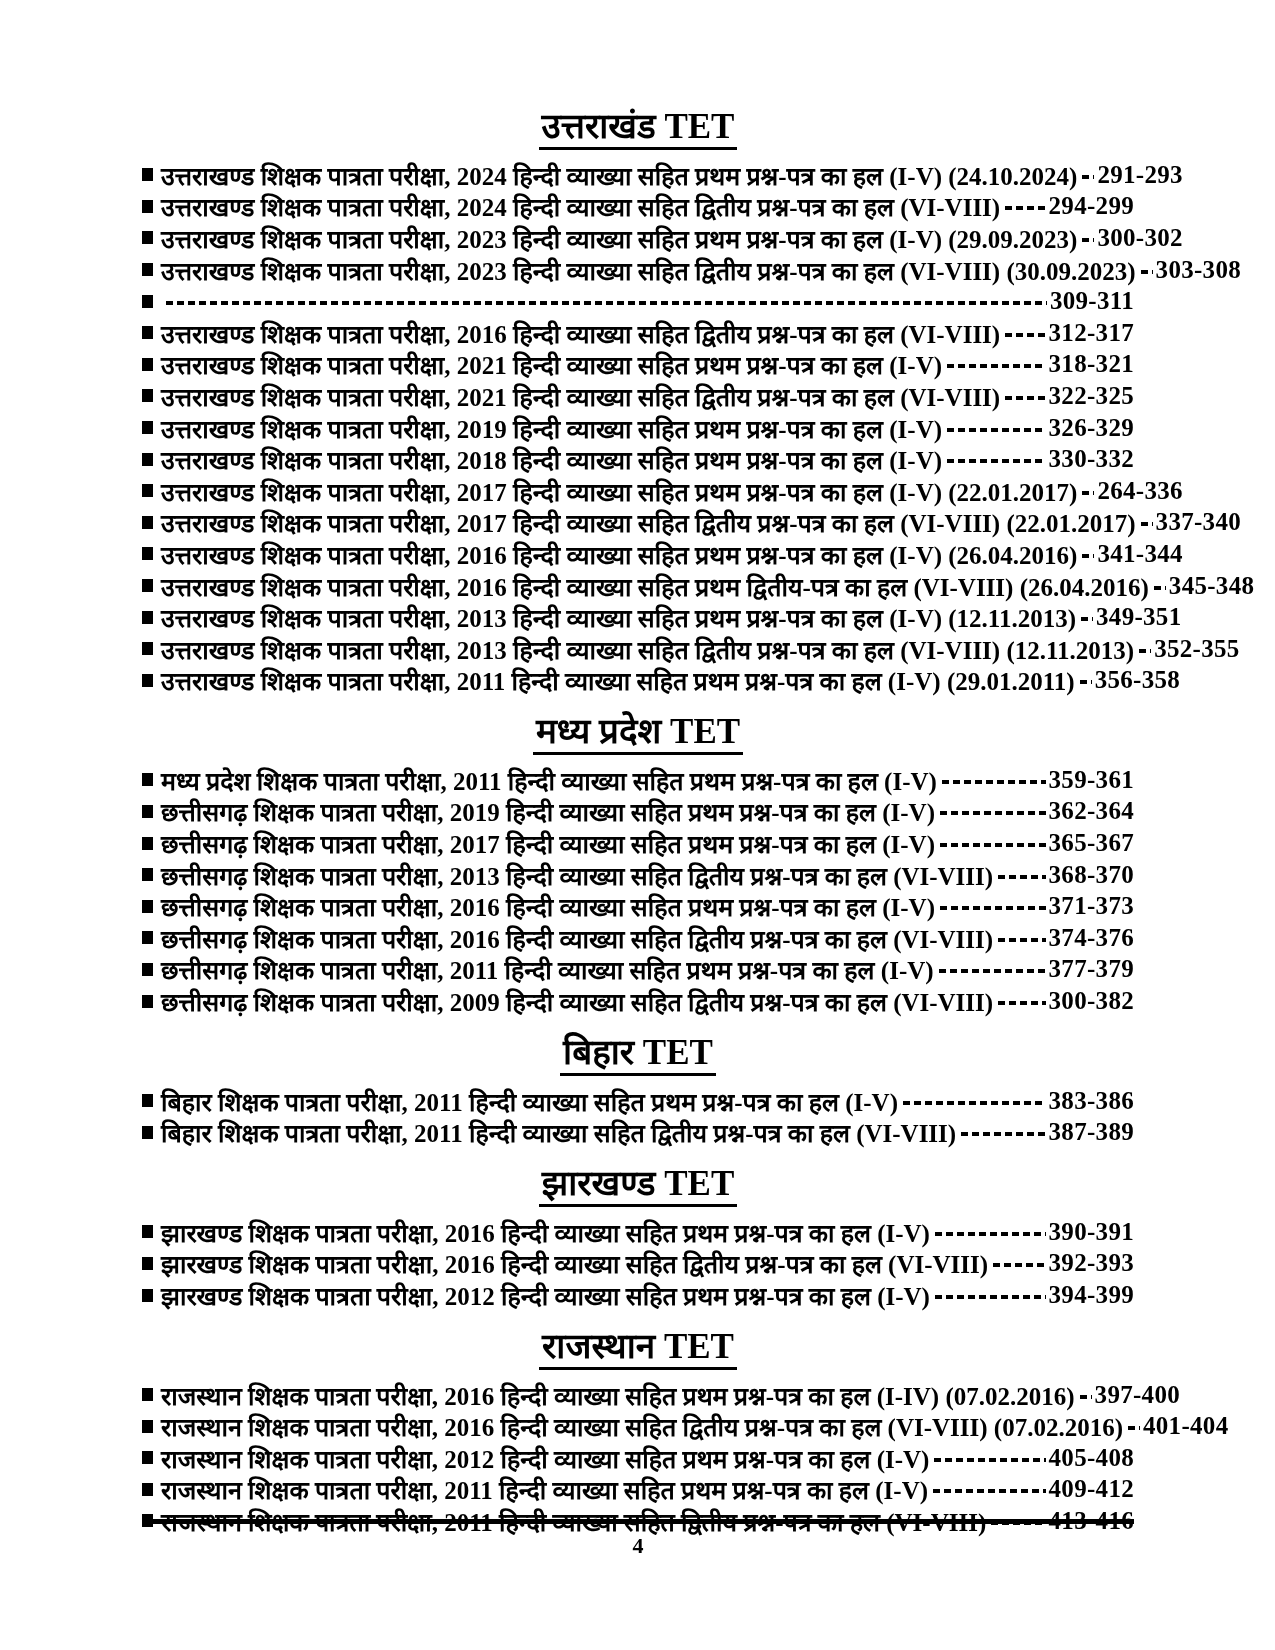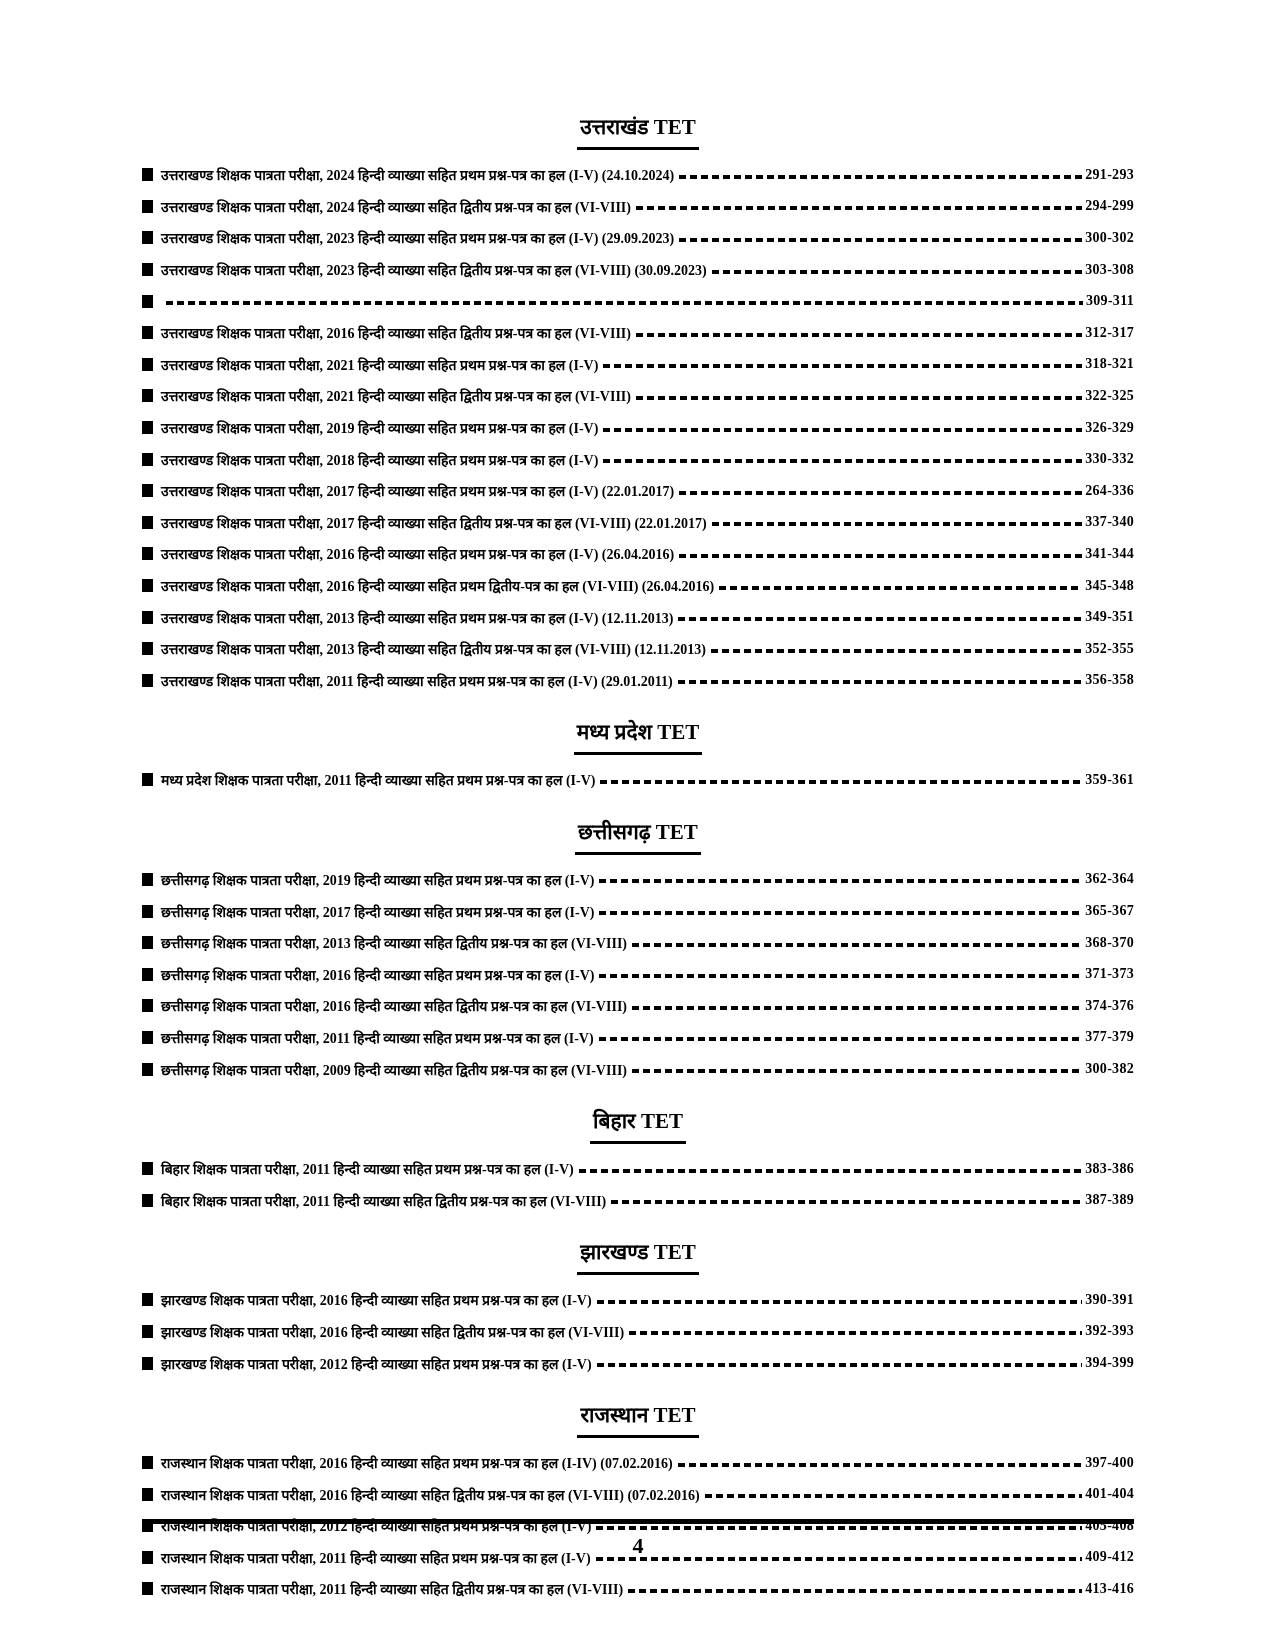"उत्तराखंड TET" .section-title { font-size: 21px -> 35px }
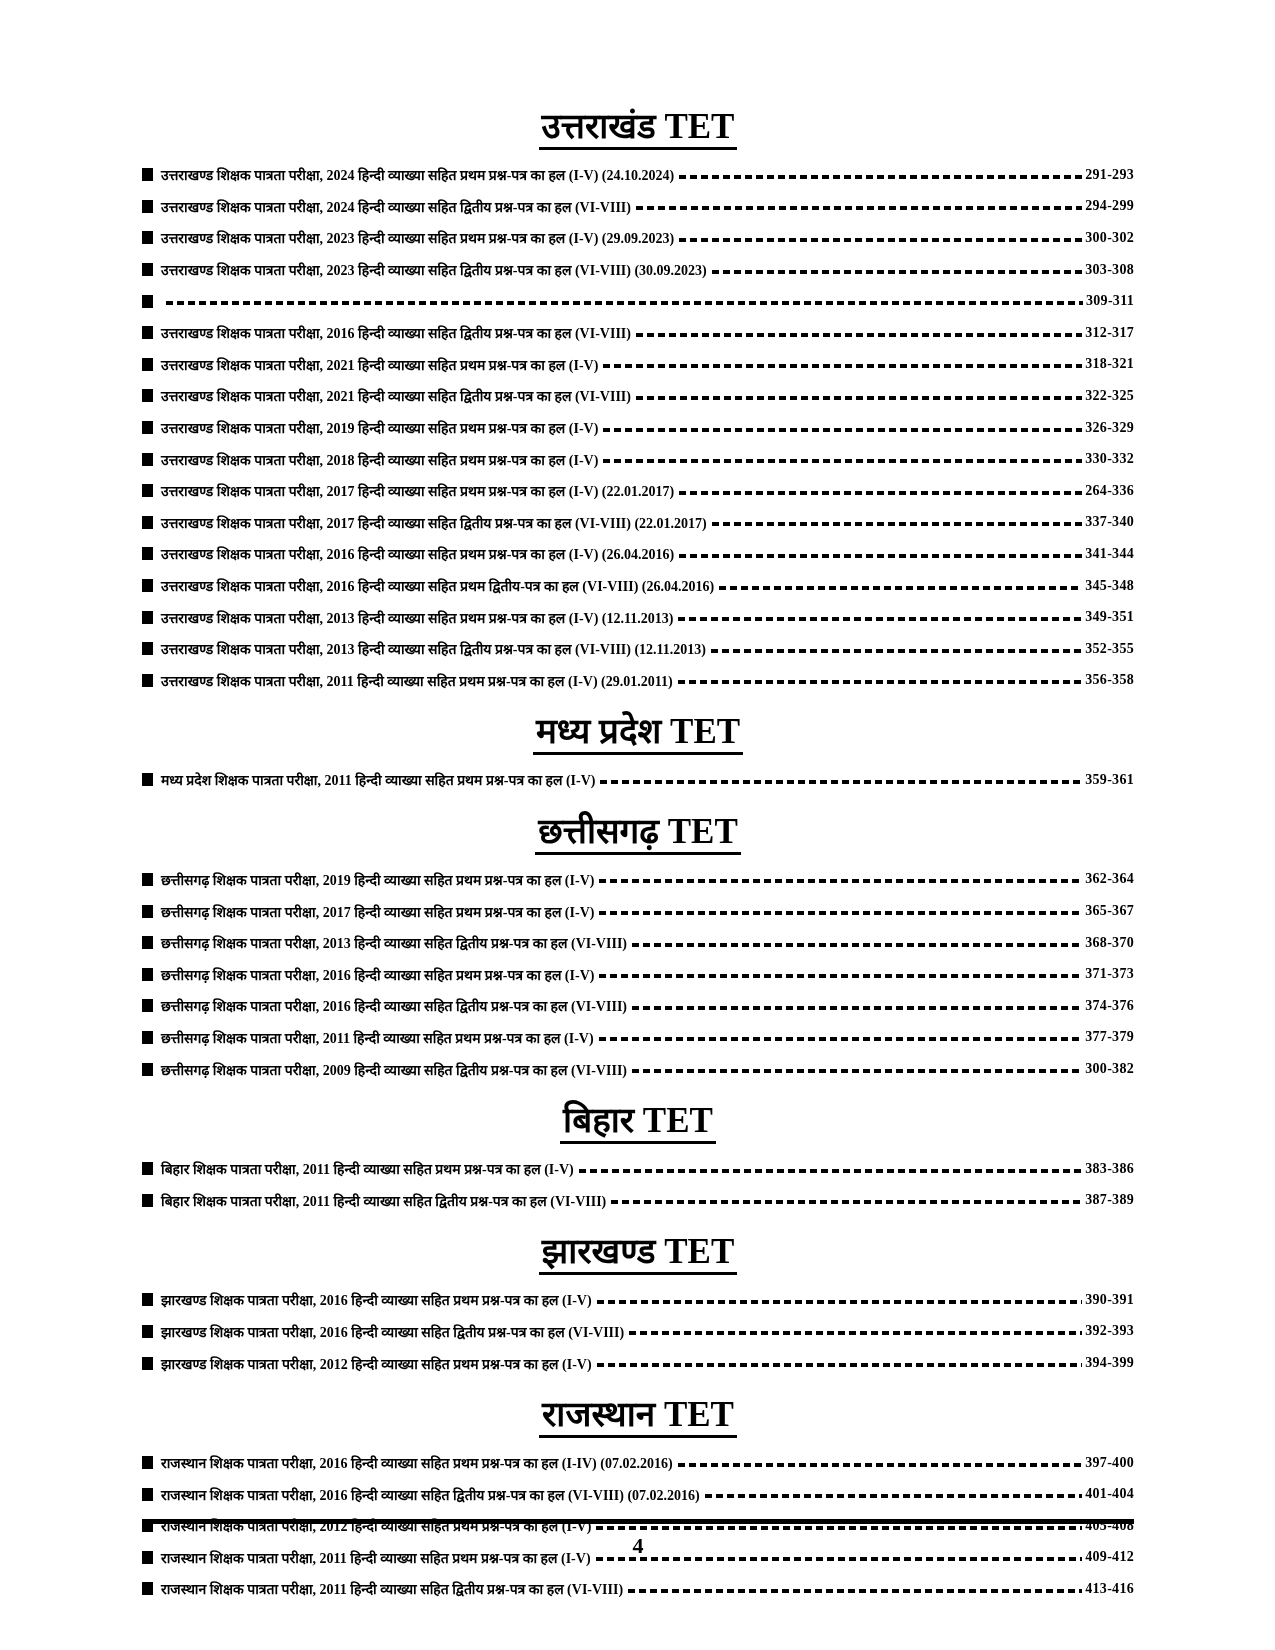"उत्तराखण्ड शिक्षक पात्रता परीक्षा, 2024" .toc-row { font-size: 14px -> 25px }
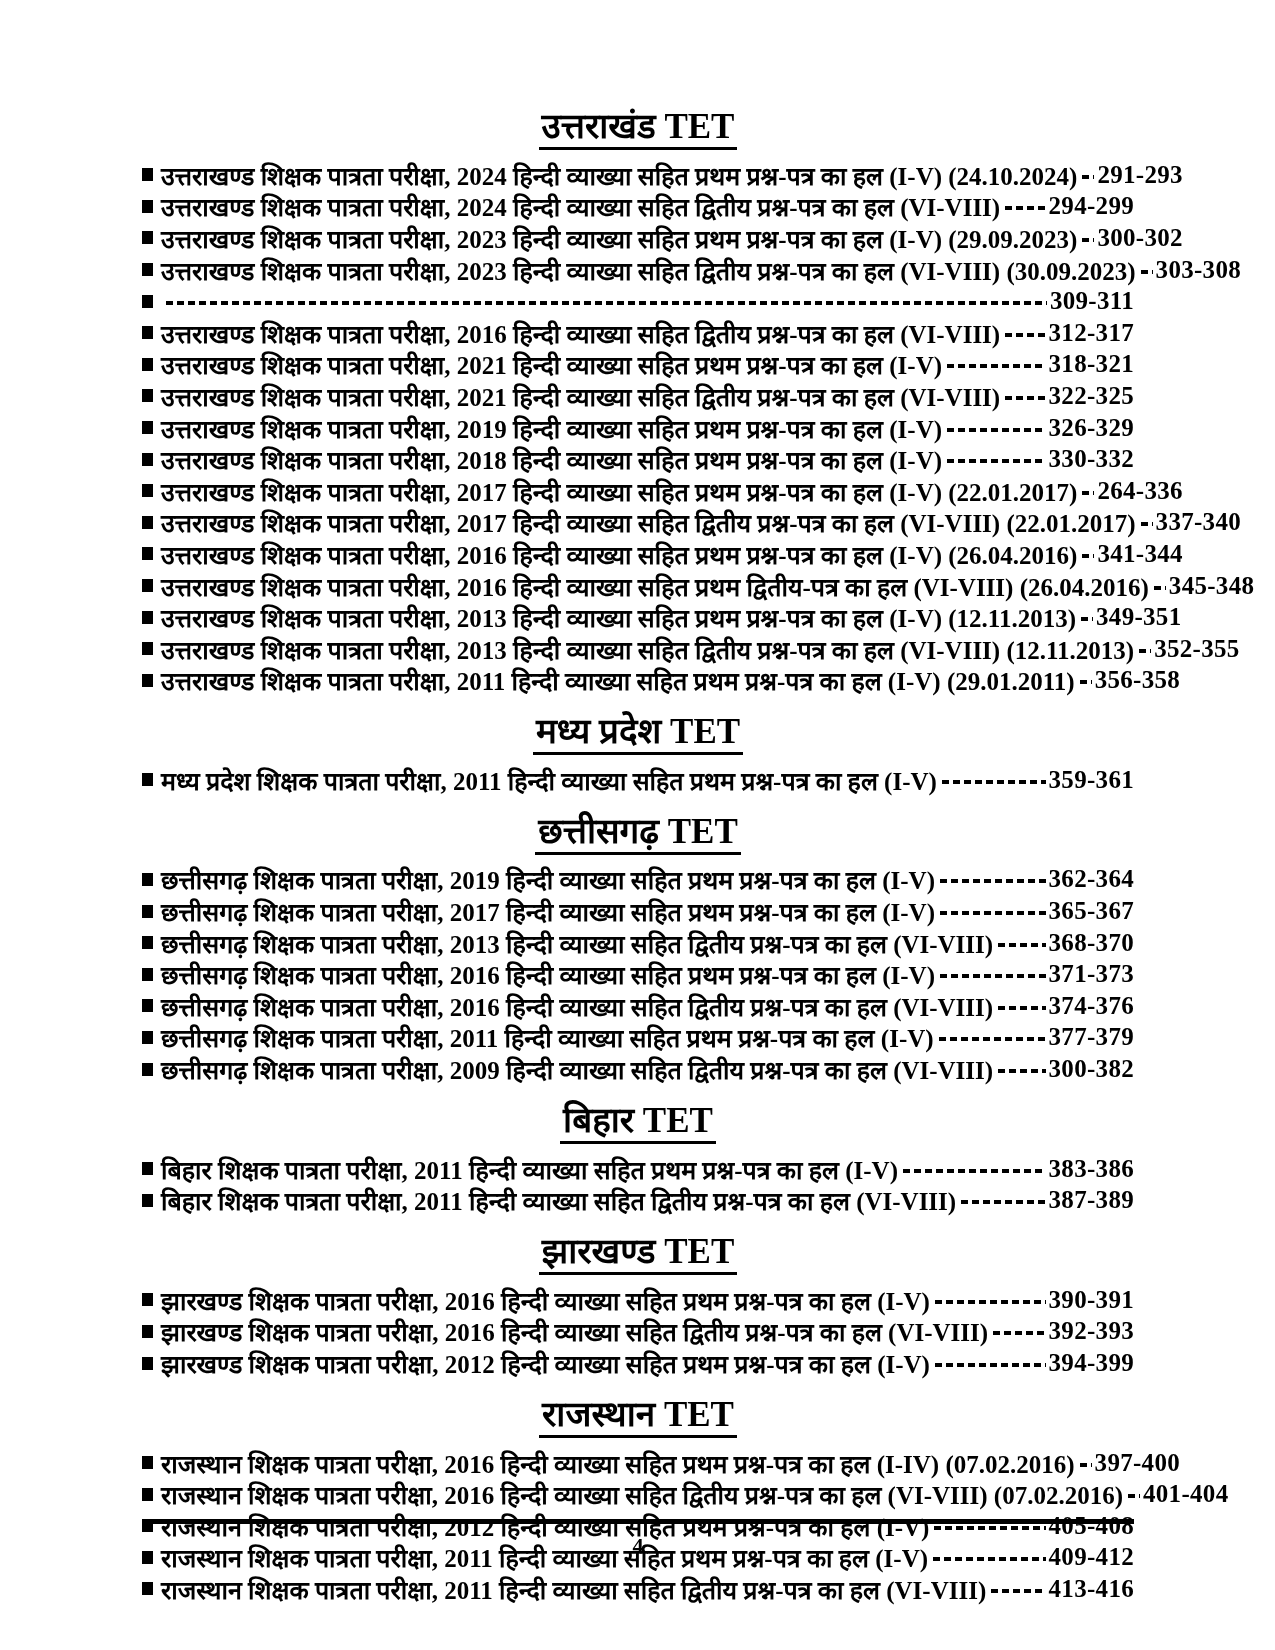"छत्तीसगढ़ TET" div.section-title { html: <div><span>छत्तीसगढ़ TET</span></div> -> none }
